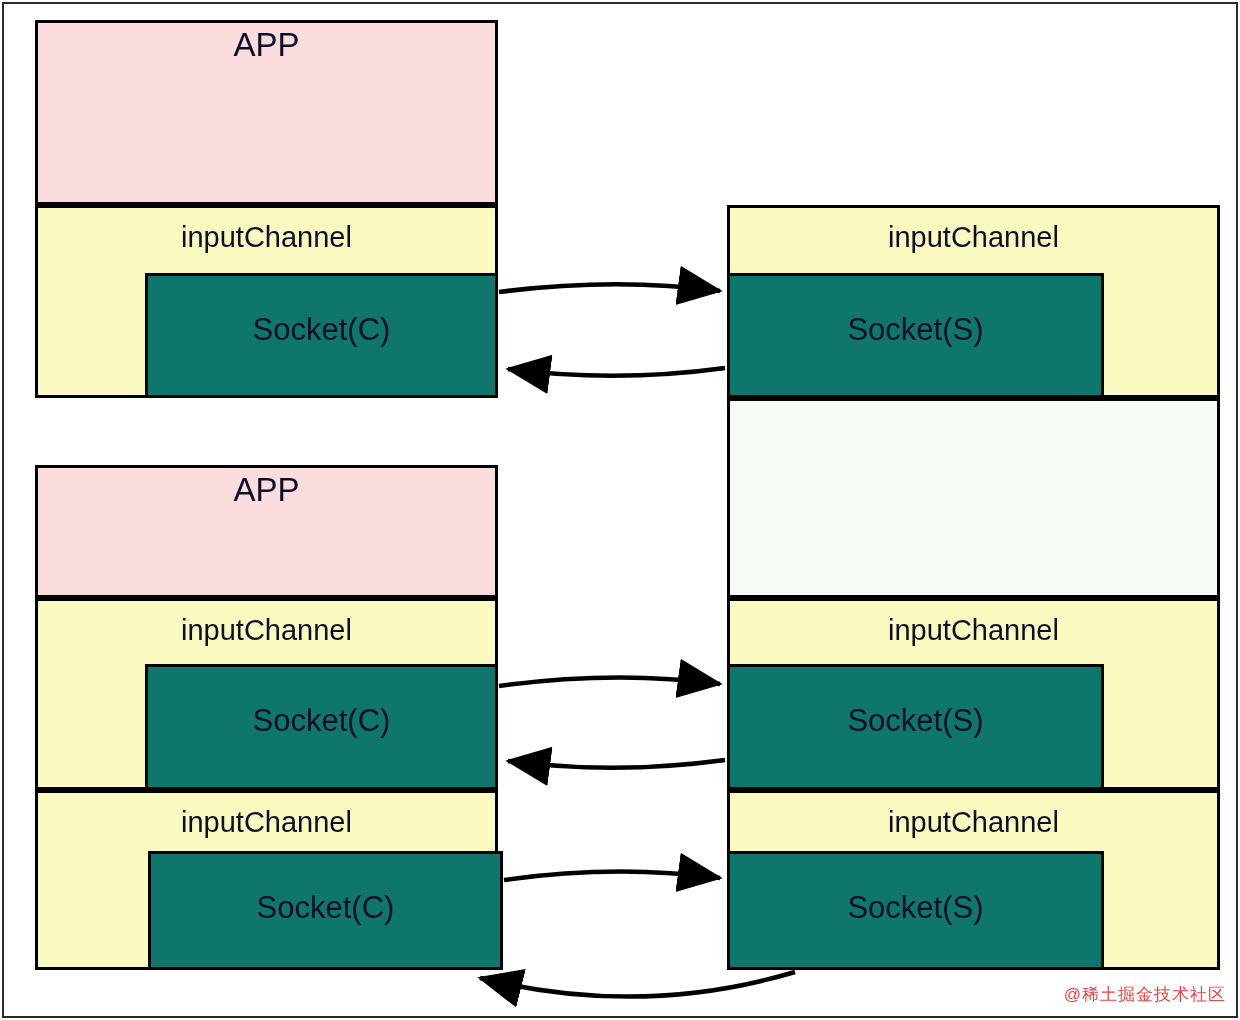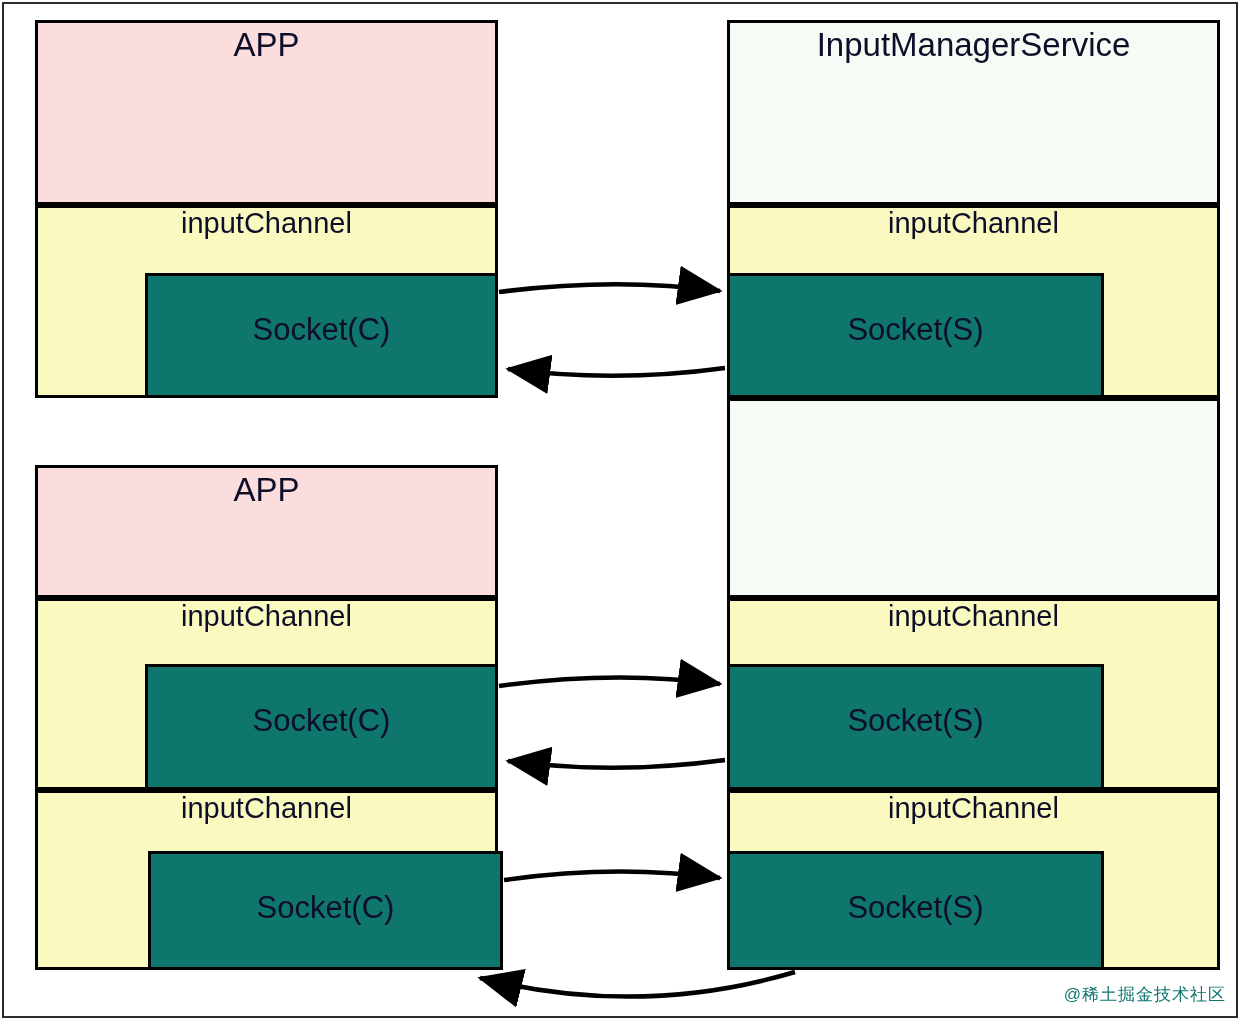"InputManagerService" div.box { html: <div> <span>InputManagerService</span> </div> -> none }
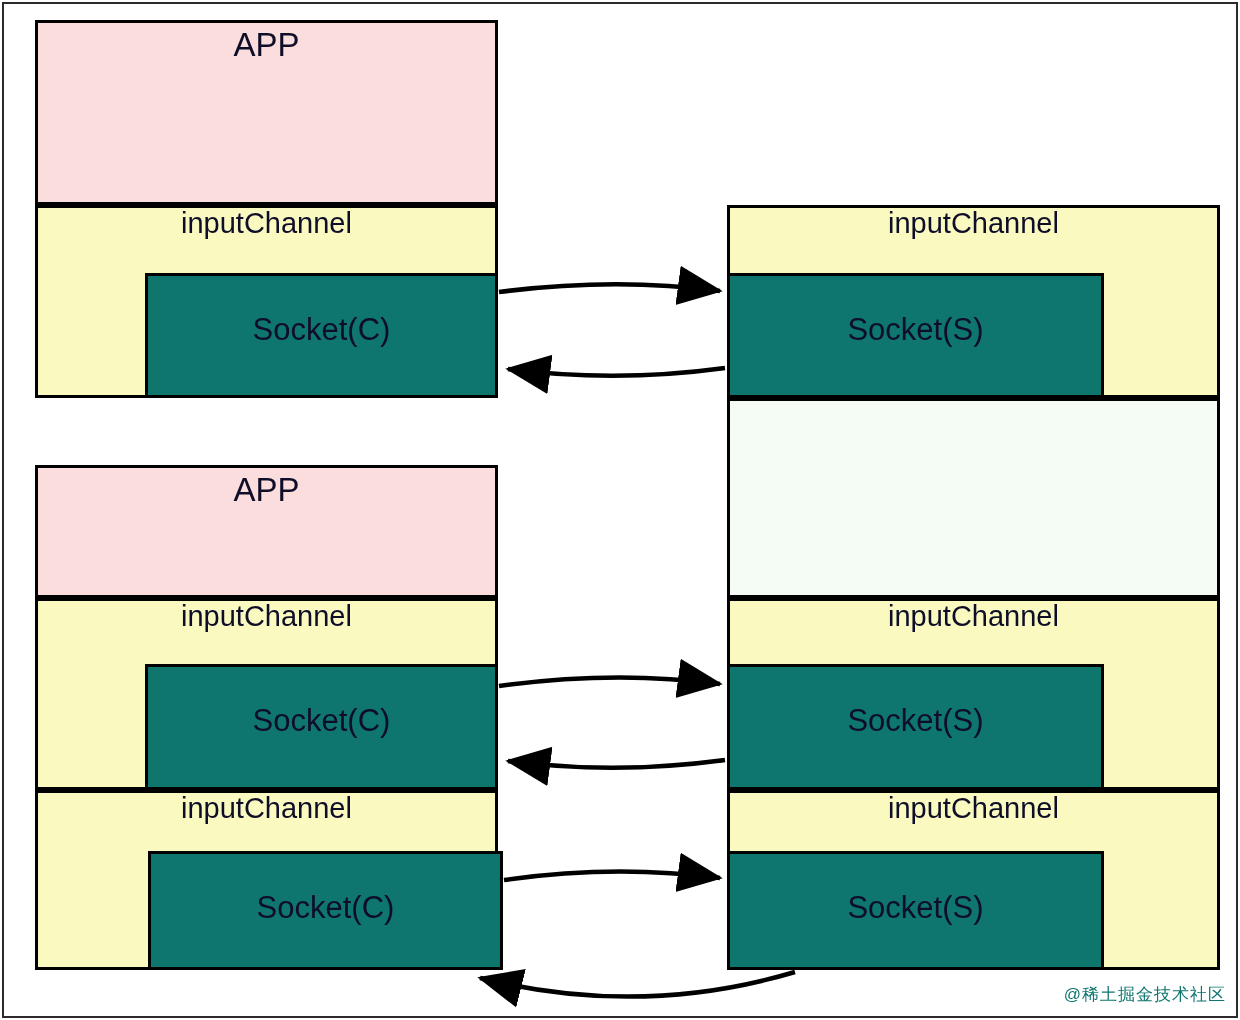"inputChannel" .t-chan { padding-top: 0 -> 14px }
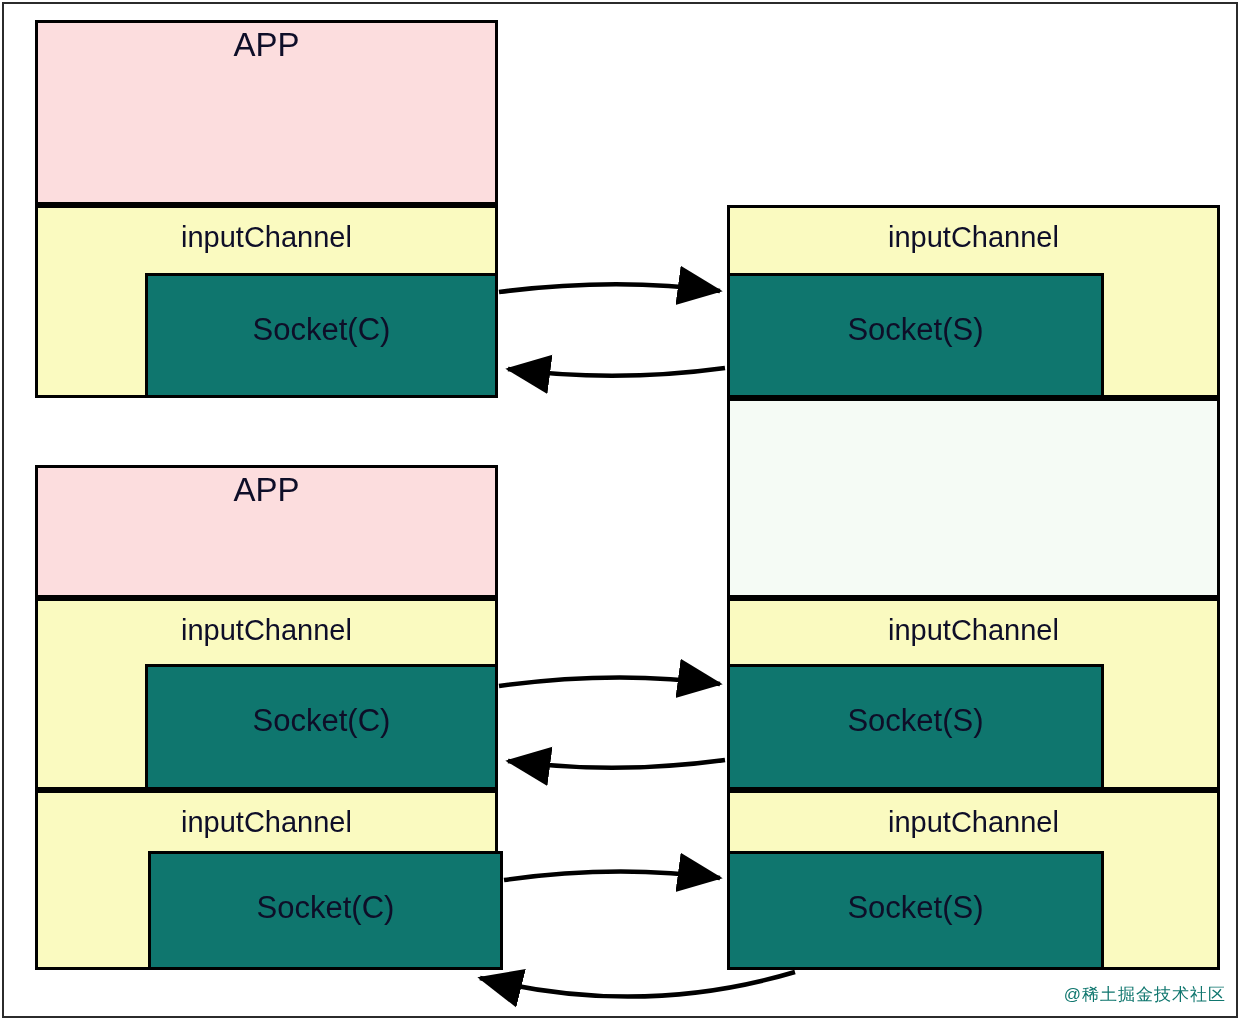"@稀土掘金技术社区" .watermark { color: #0f766e -> #ef4444 }
